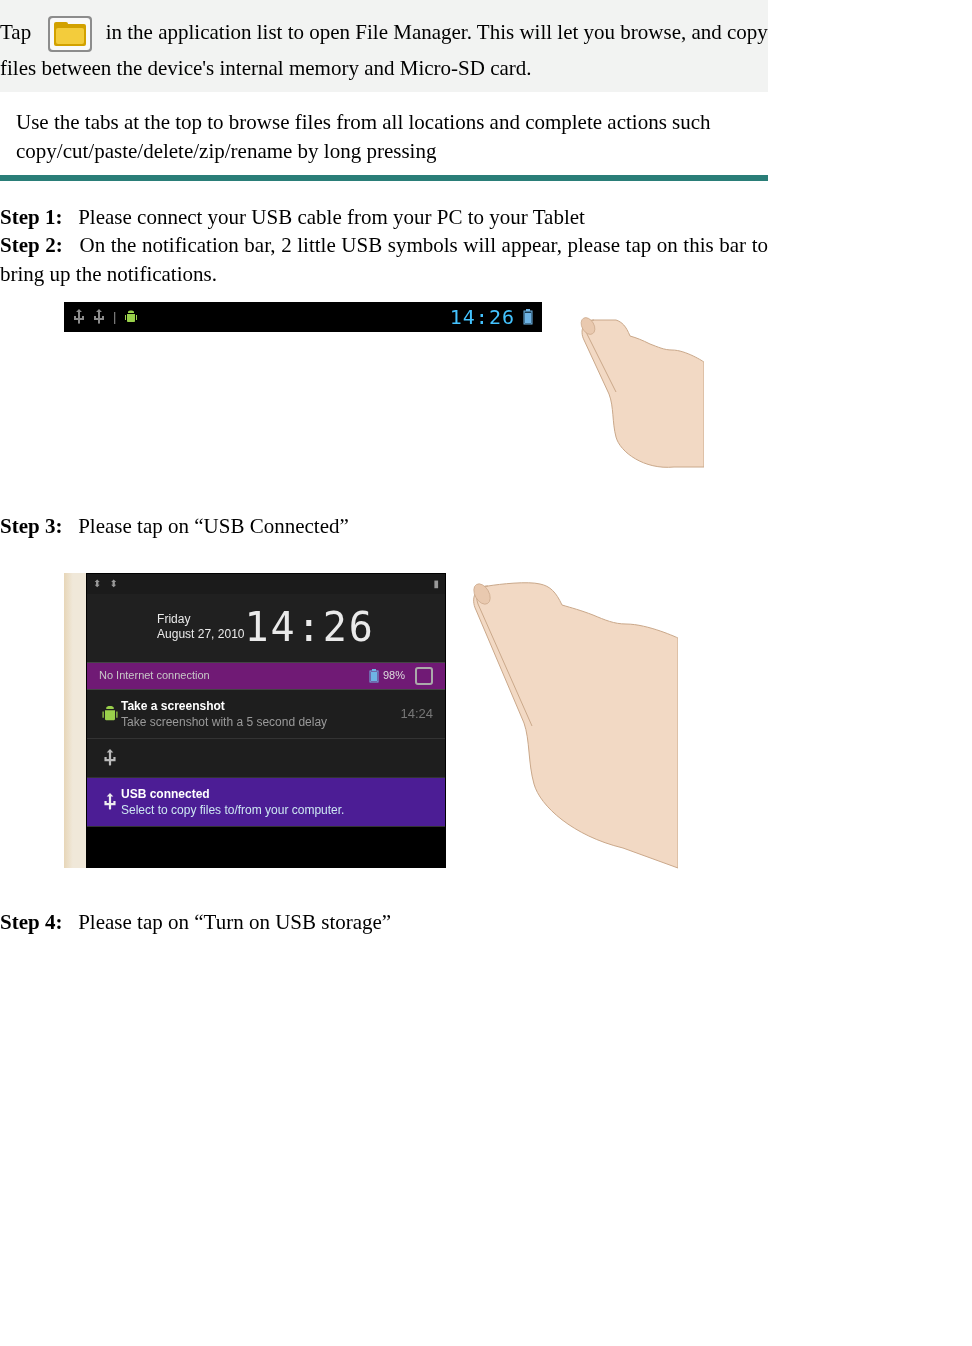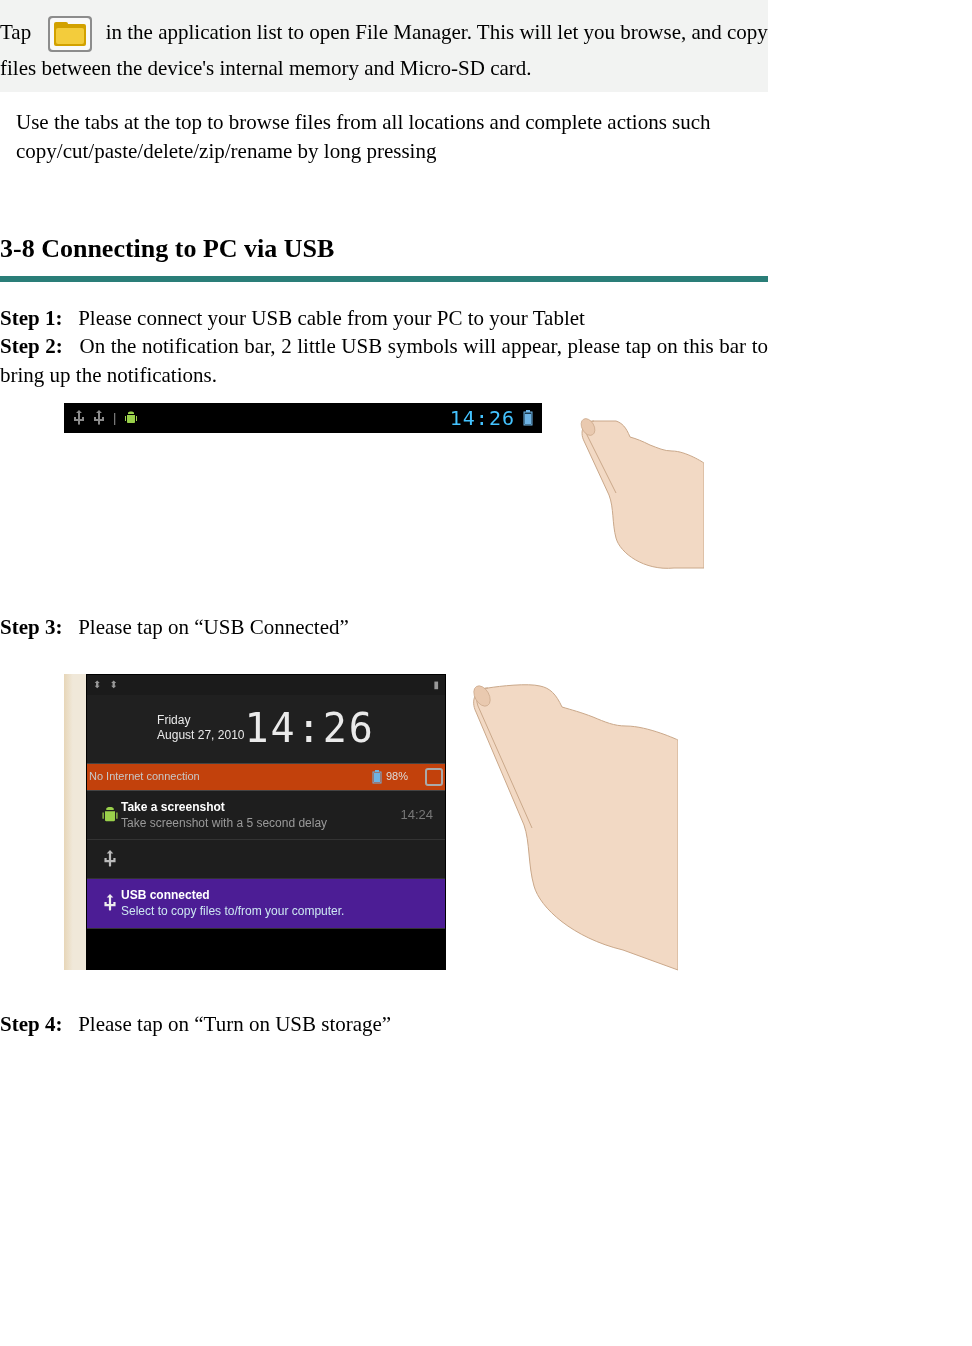"3-8 Connecting to PC via" div.heading { html: <div>3-8 Connecting to PC via USB</div> -> none }
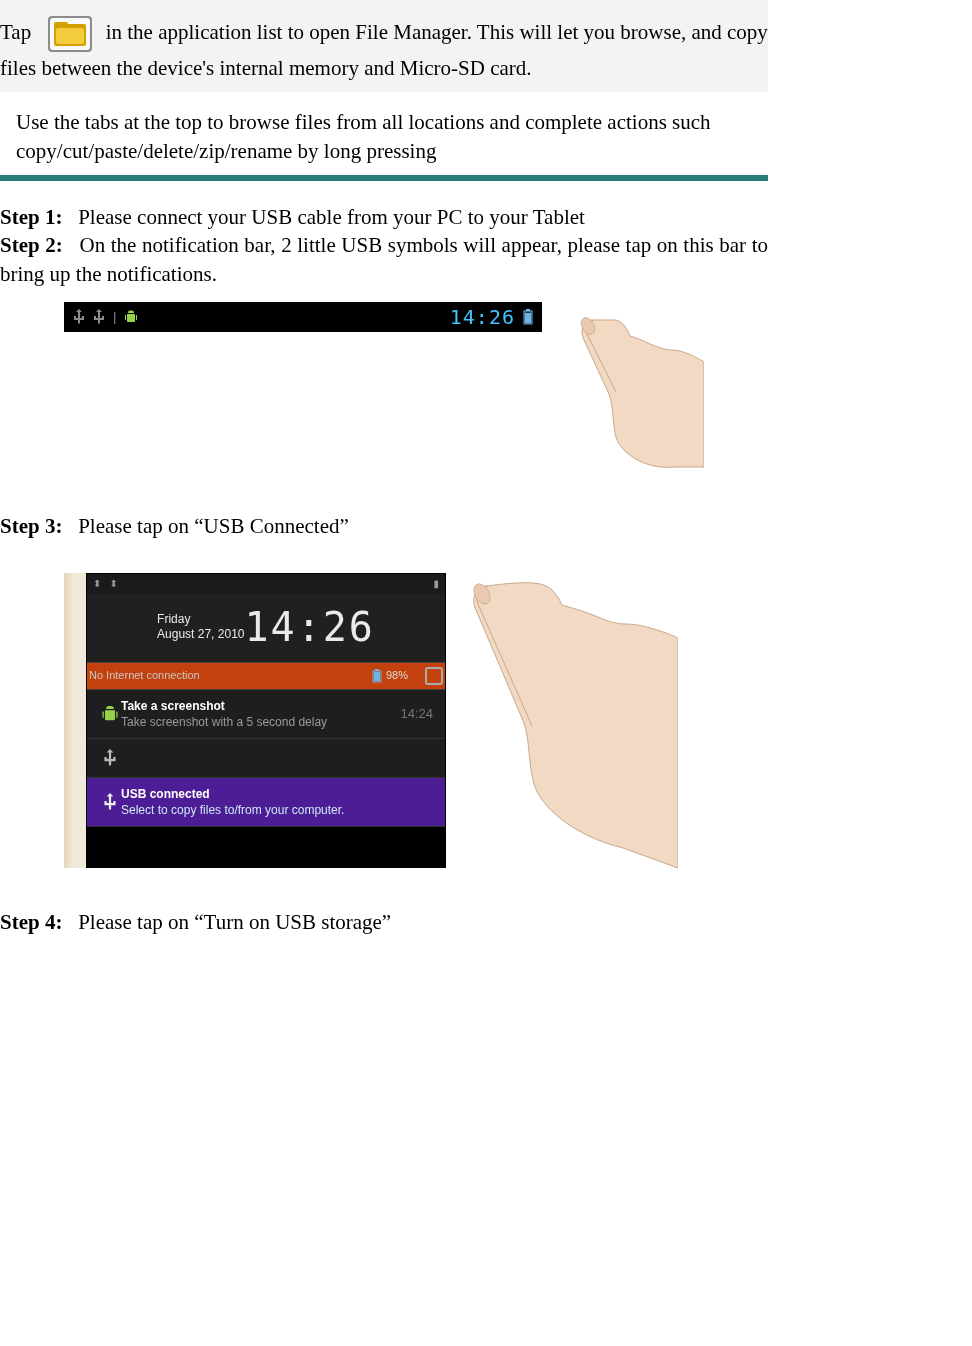"No Internet connection" .phone-settings { background: #c2410c -> #701a75; padding: 4px 2px -> 4px 12px }
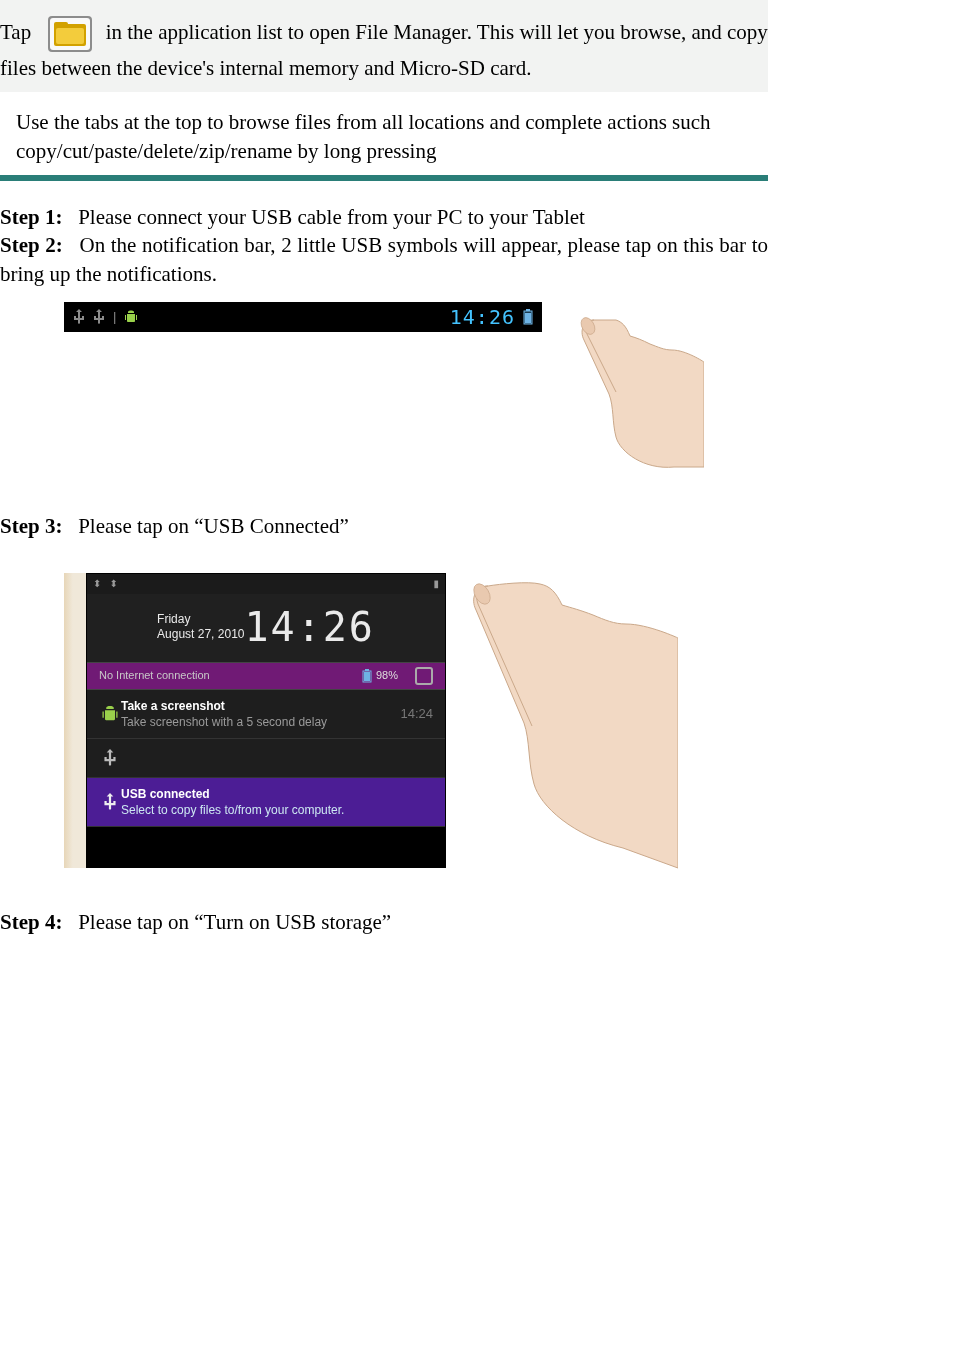"98%" .phone-settings .right { gap: 17px -> 10px }
